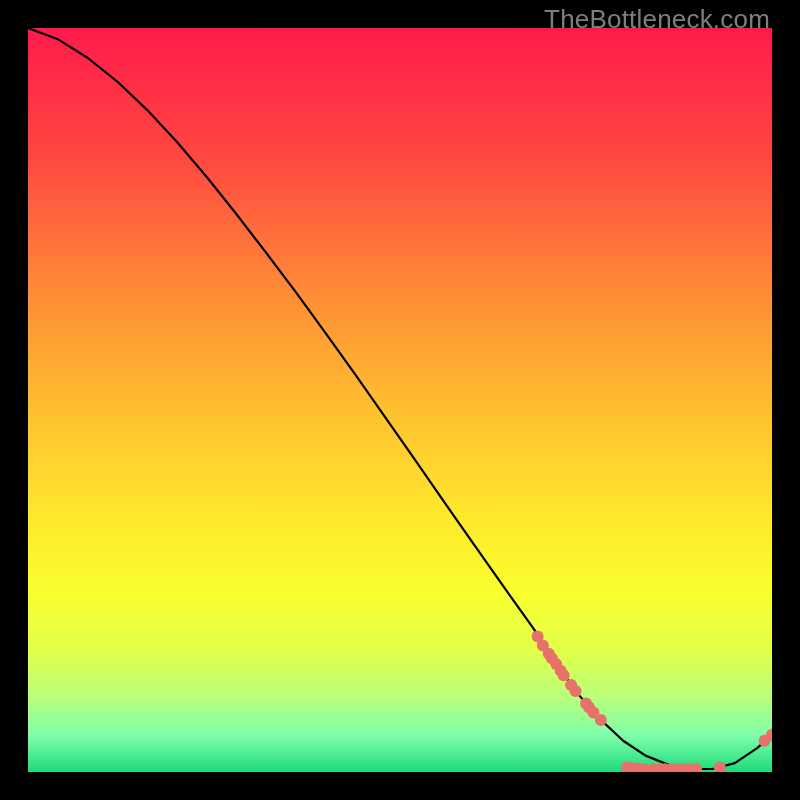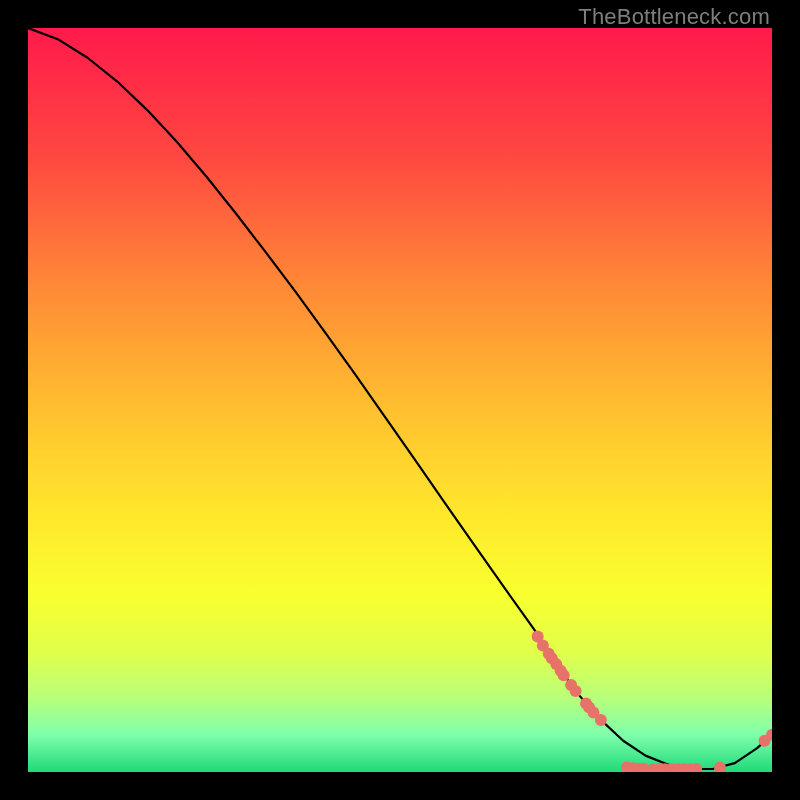"TheBottleneck.com" .watermark { font-size: 22px -> 26px }
